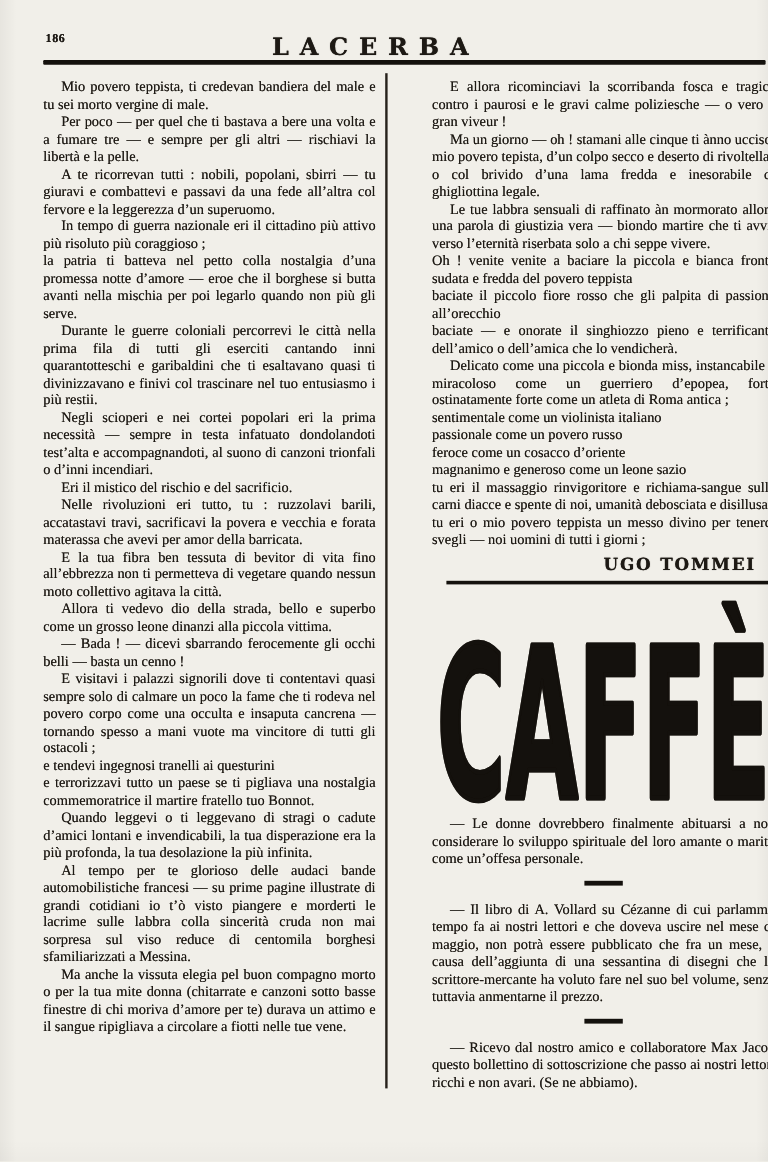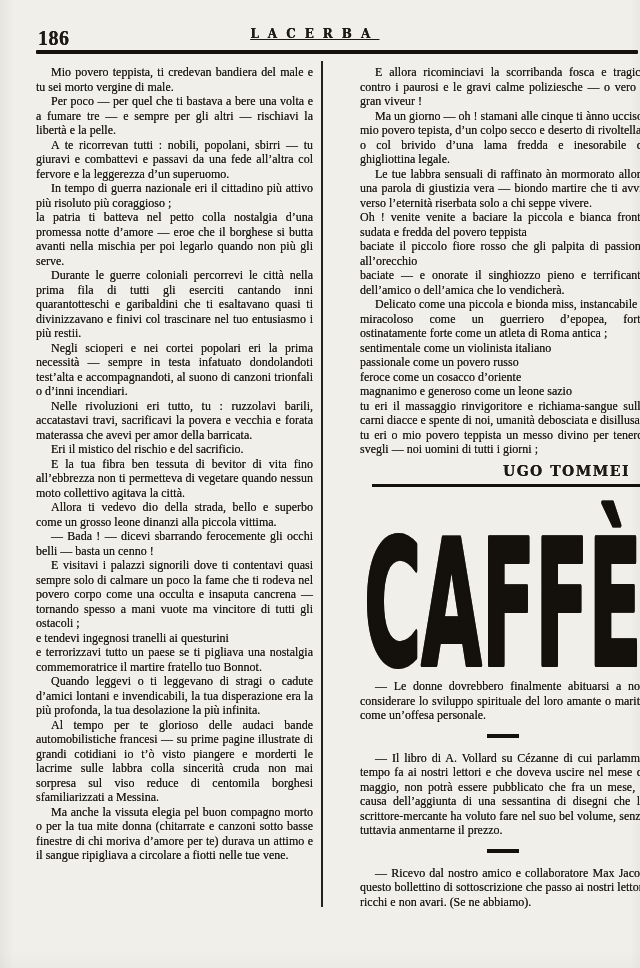"186" .page-num { font-size: 20px -> 10px }
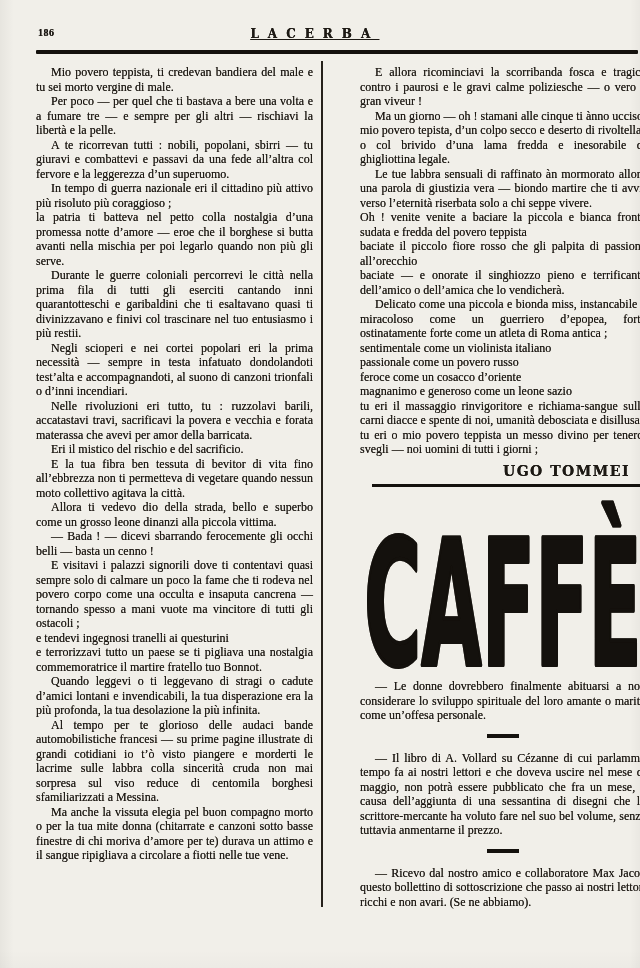"LACERBA" .masthead { font-size: 12px -> 20px; text-decoration: underline -> none }
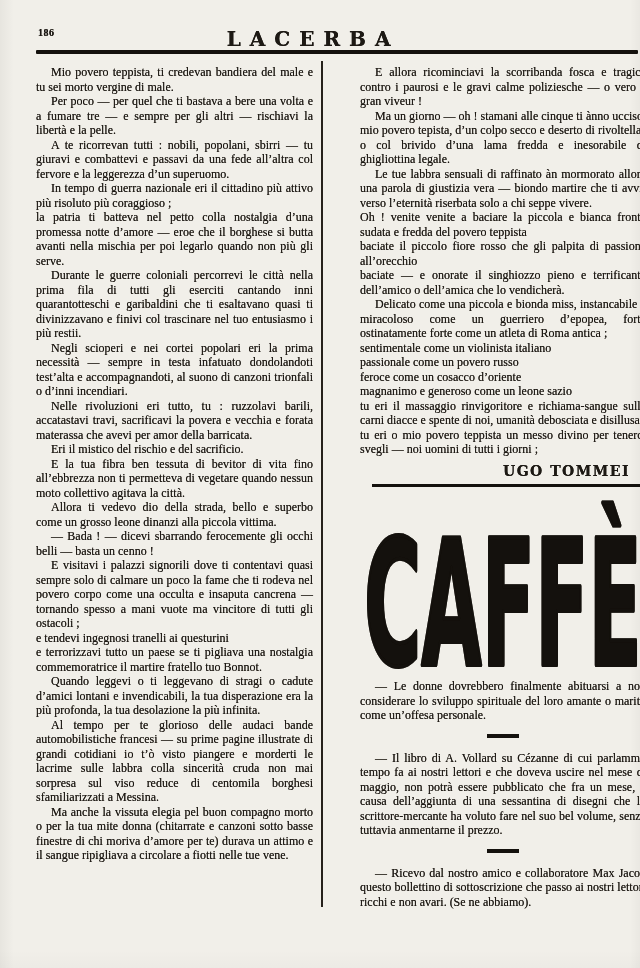"Nelle rivoluzioni eri tutto, tu" p.para { order: before "Eri il mistico del rischio" -> after "Eri il mistico del rischio" }
